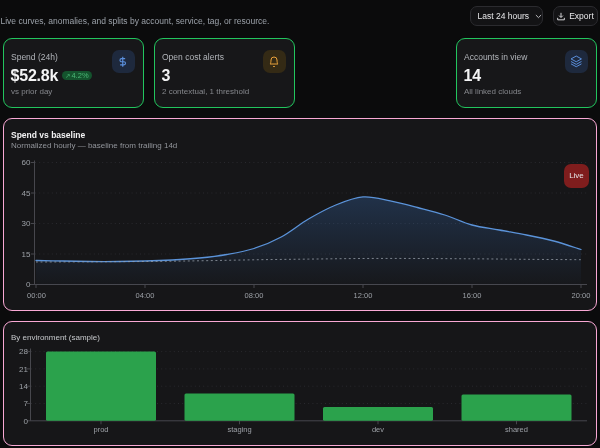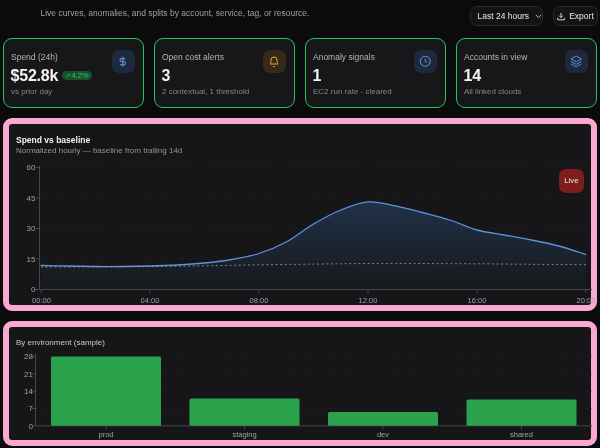"Live curves, anomalies, and splits" div.sub { padding-left: 40px -> none; top: 9px -> 17px }
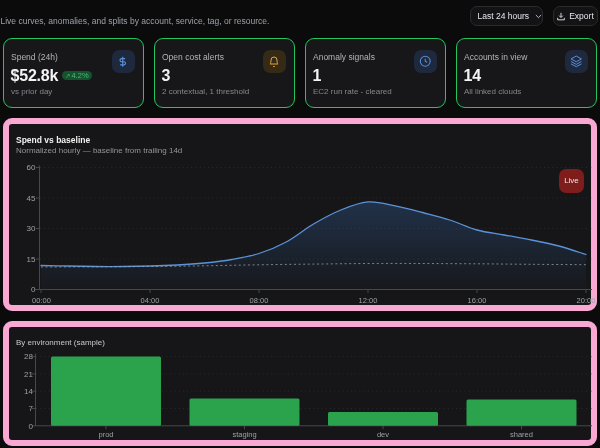"Anomaly signals" div.card { html: <div> <div>Anomaly signals</div> <div>1</div> <div>EC2 run rate - cleared</div> <div> <svg> <circle></circle> <path></path> </svg> </div> </div> -> none }
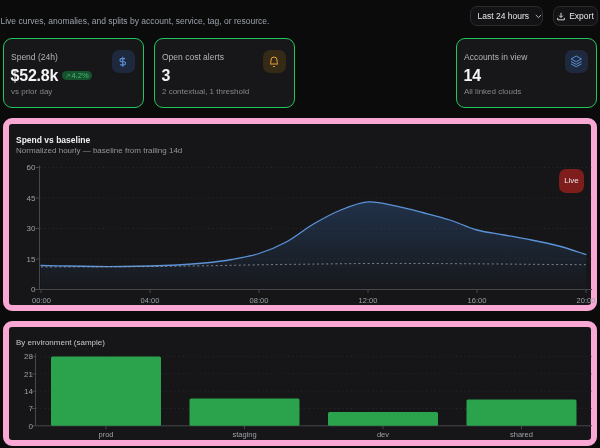"Spend vs baseline" .panel { border: 6px solid #f9a8d4 -> 1px solid #f9a8d4 }
